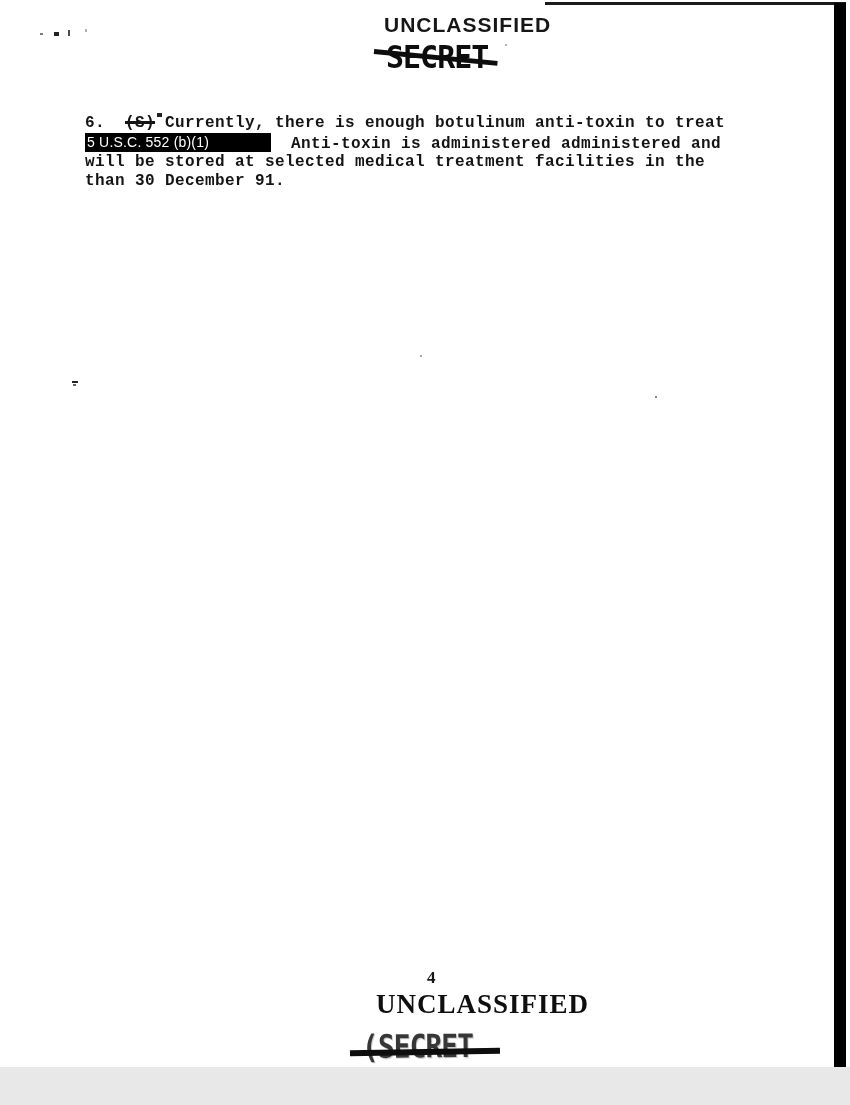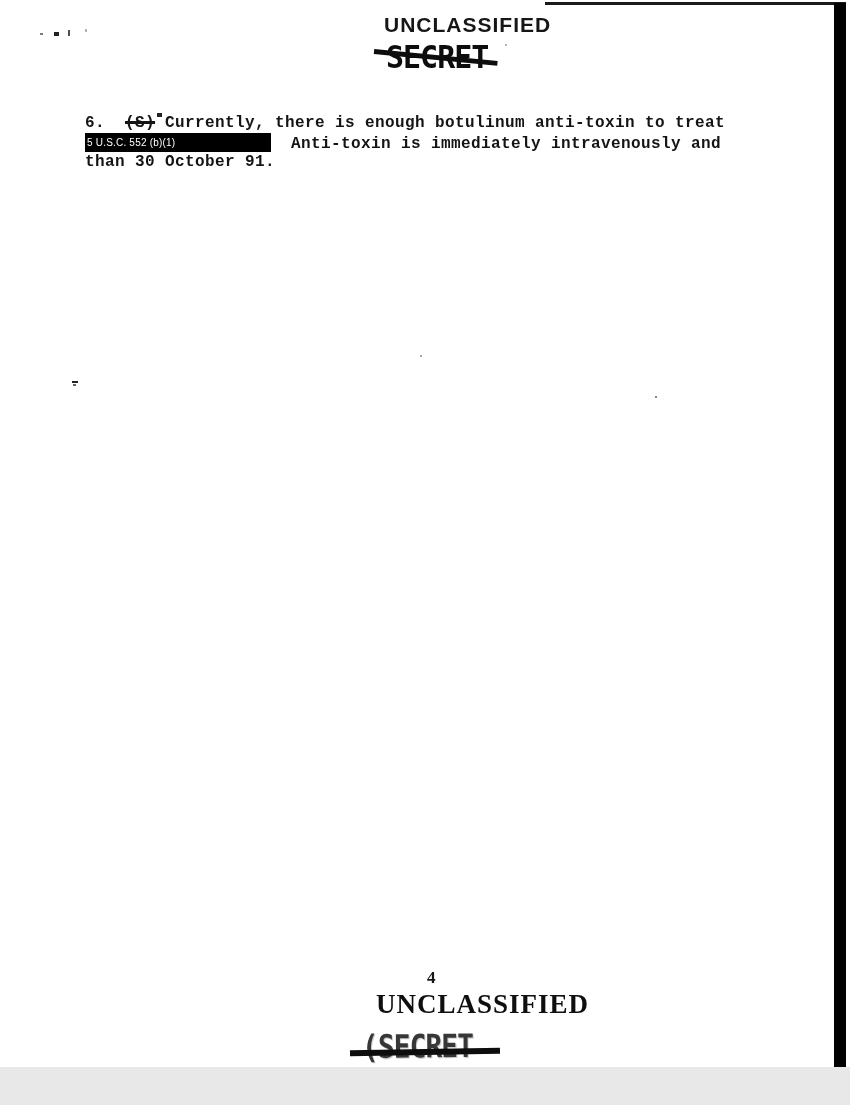"5 U.S.C. 552 (b)(1)" .redaction-bar { font-size: 10px -> 14px }
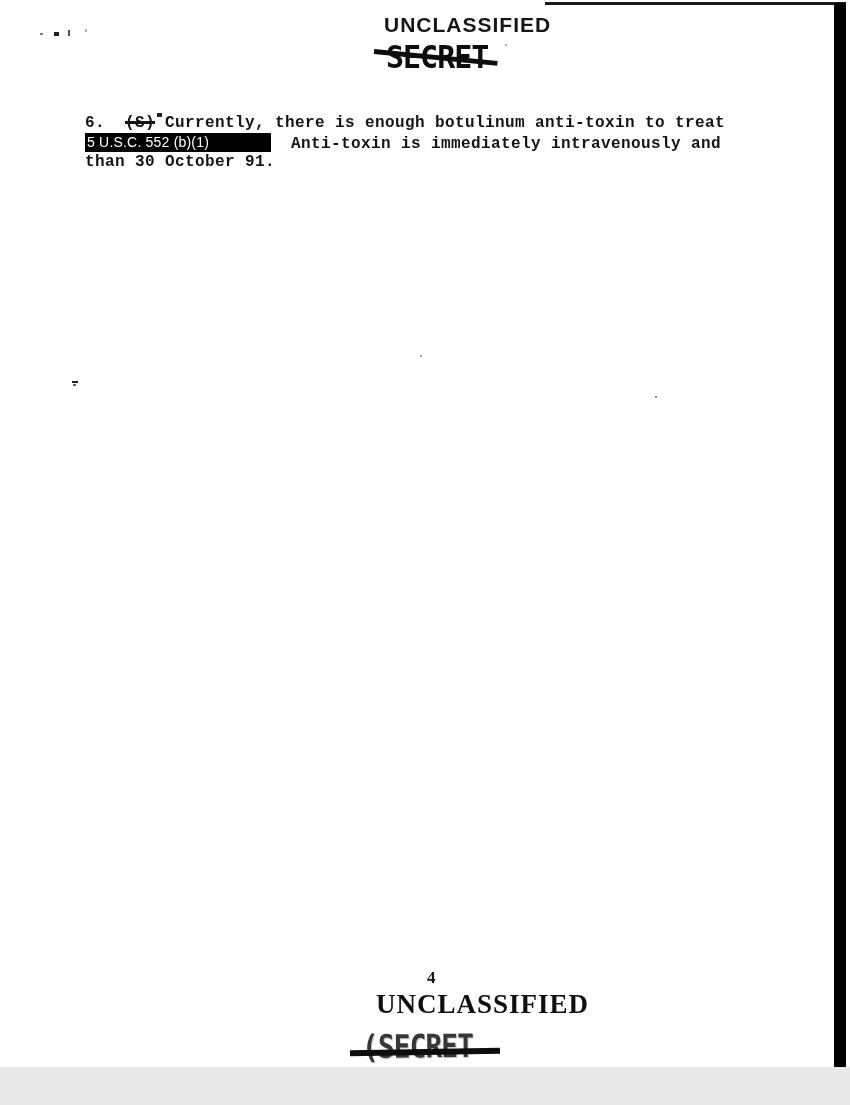"Anti-toxin is immediately intravenously" span { text: immediately intravenously -> administered administered }
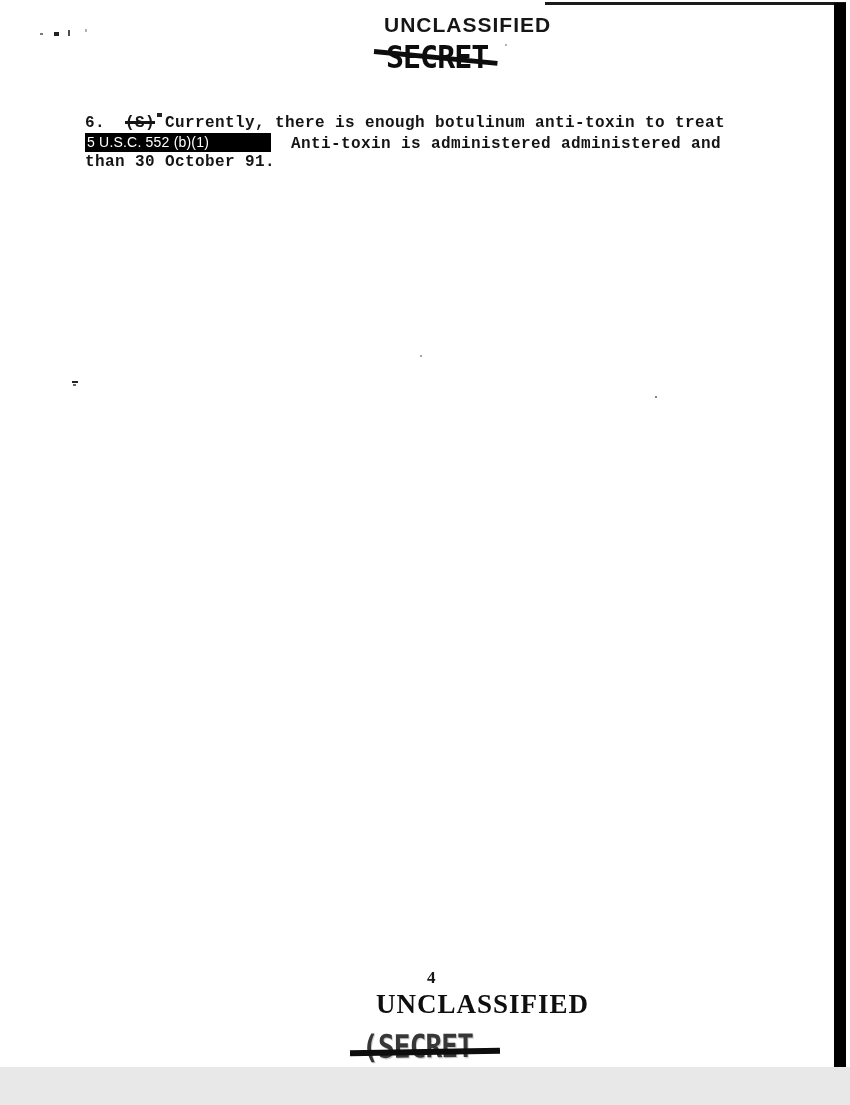"will be stored at selected" div.doc-line { html: none -> <div>will be stored at selected medical treatment facilities in the</div> }
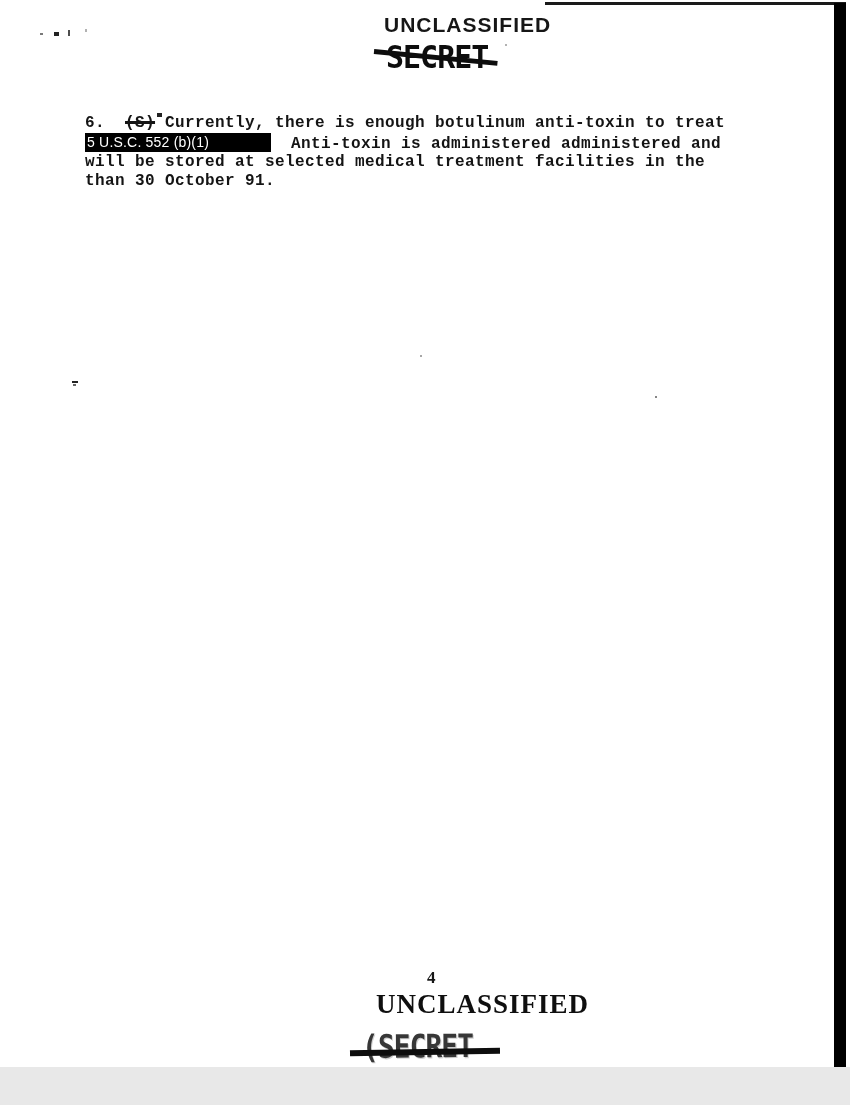"than 30 October 91." div.doc-line { text: October -> December }
